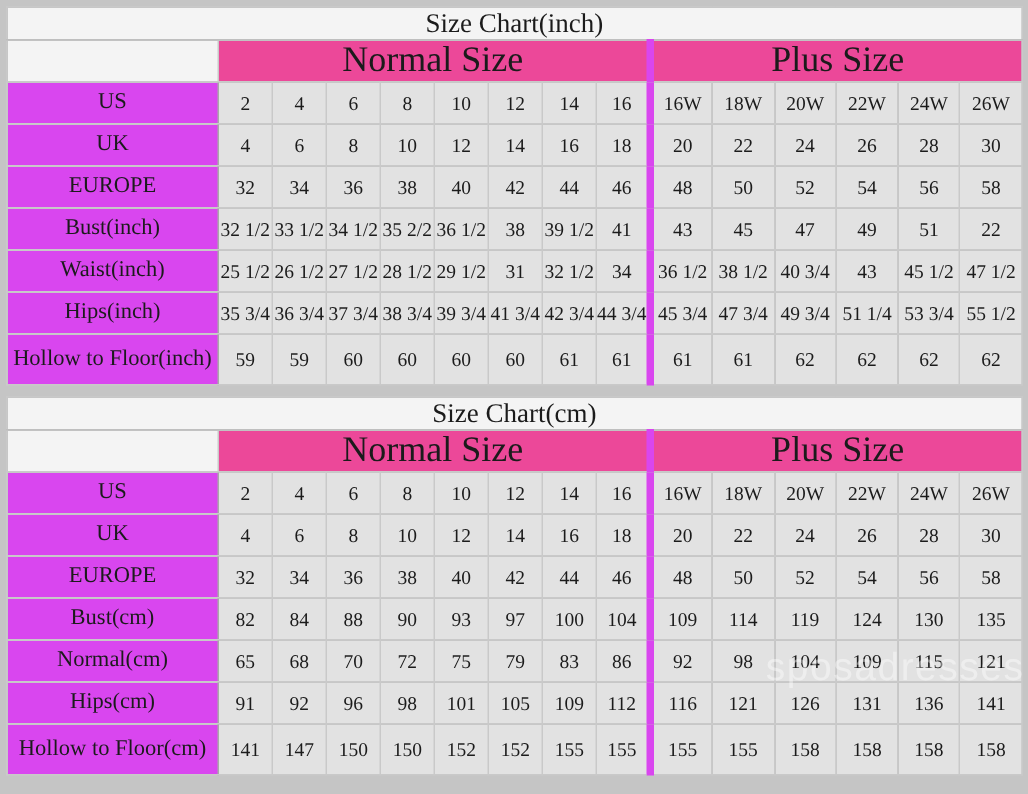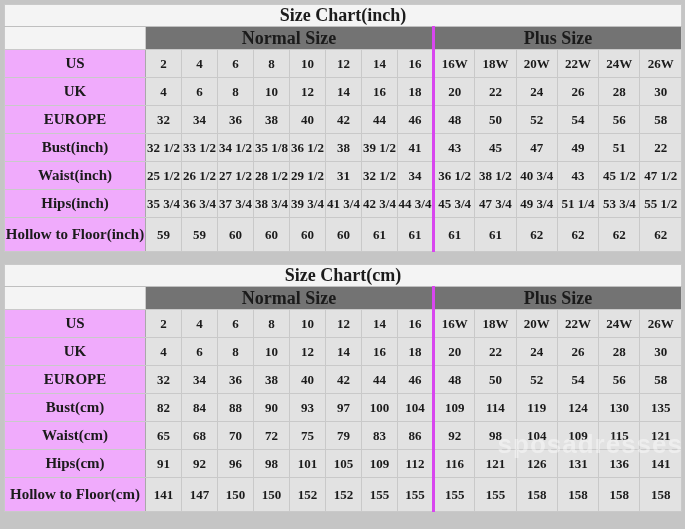"Size Chart(inch)" .chart-wrap { font-weight: bold -> none }
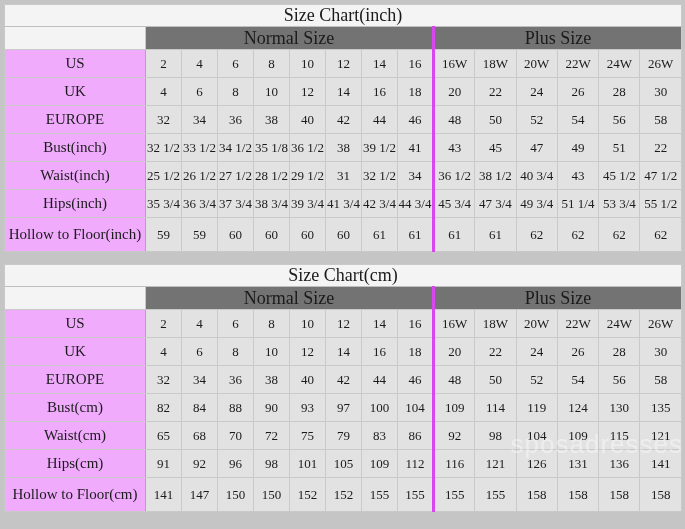"Normal Size" td.group-cell { background: #737373 -> #ec4899; font-size: 18px -> 24px }
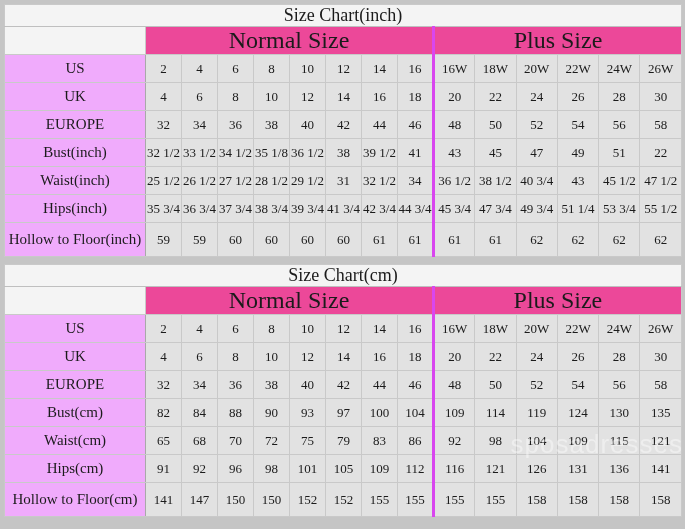"Plus Size" td.plus-start { border-left: 3px solid #d946ef -> 5px solid #d946ef }
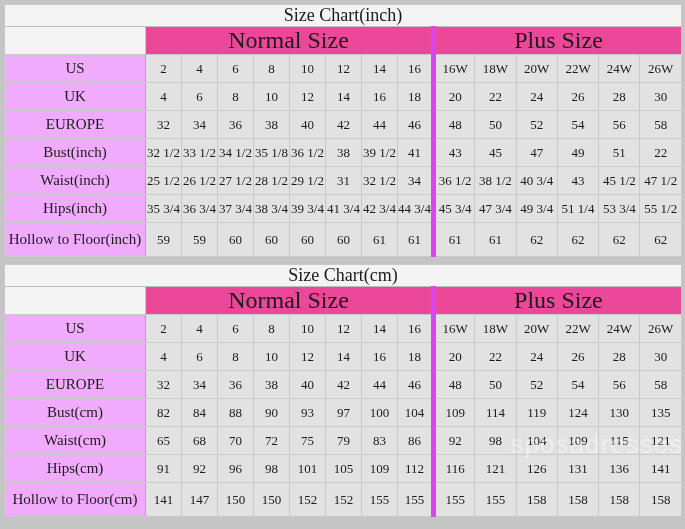"US" td.label-cell { background: #f0abfc -> #d946ef }
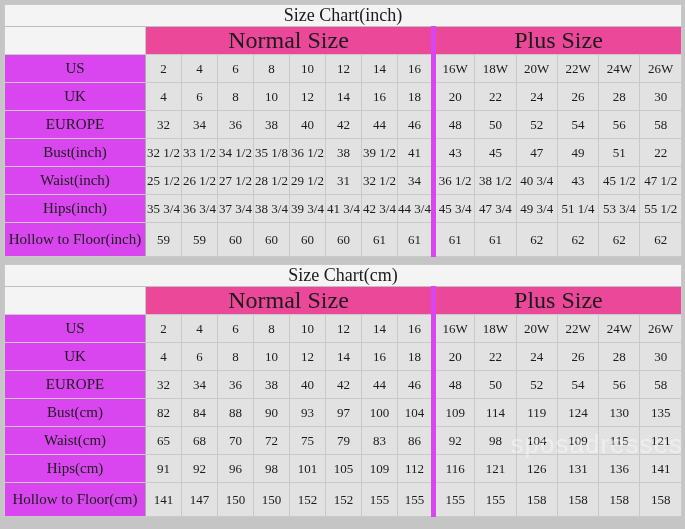"35 1/8" td.data-cell { text: 1/8 -> 2/2 }
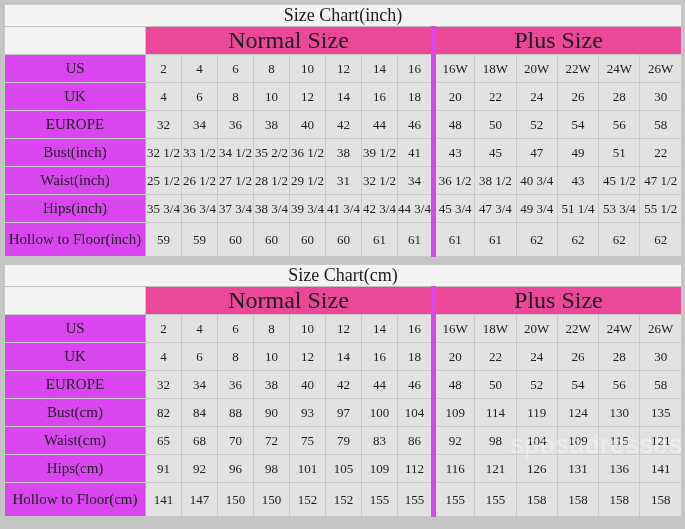"Waist(cm)" td.label-cell { text: Waist -> Normal }
